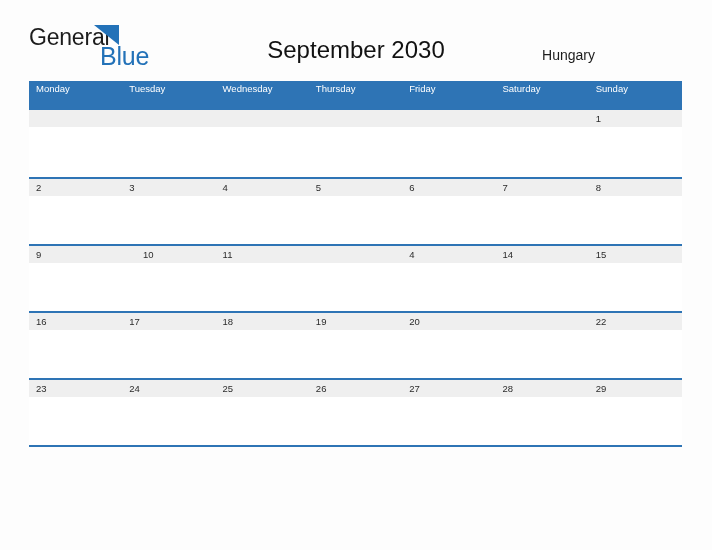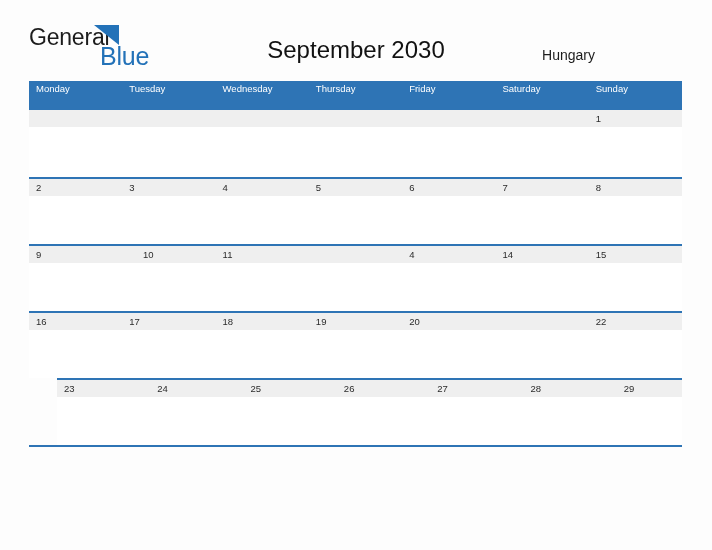"23" div.week-row { margin-left: 28px -> none }
